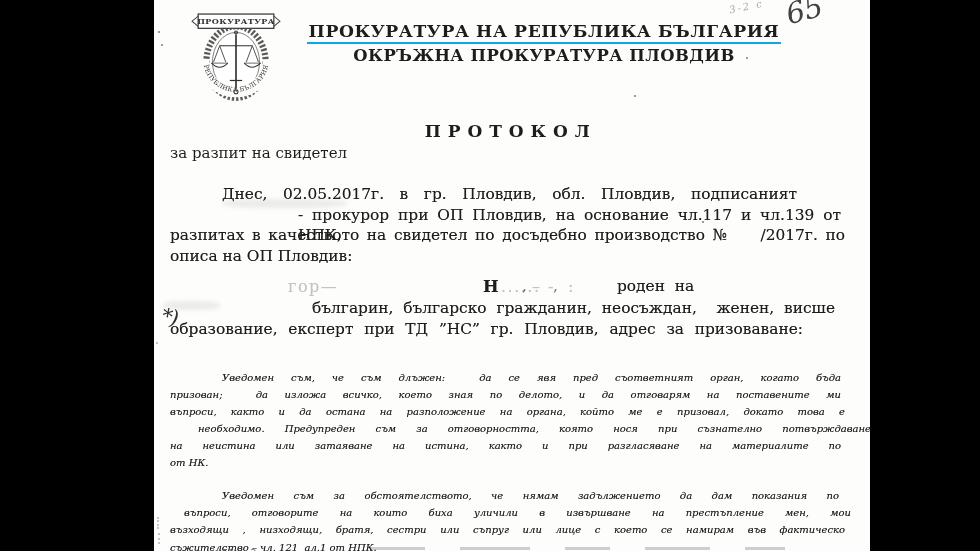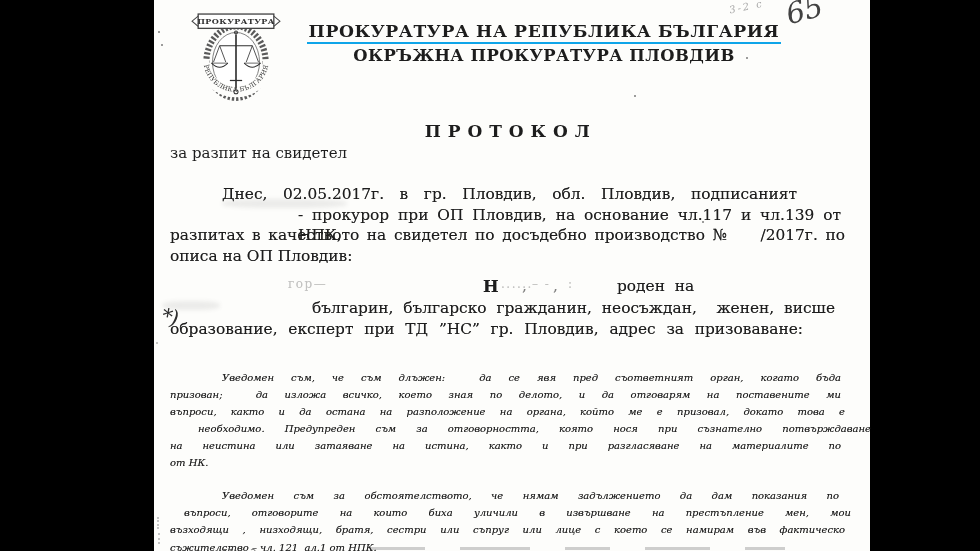"гор—" .fr.faint { font-size: 12px -> 16px }
